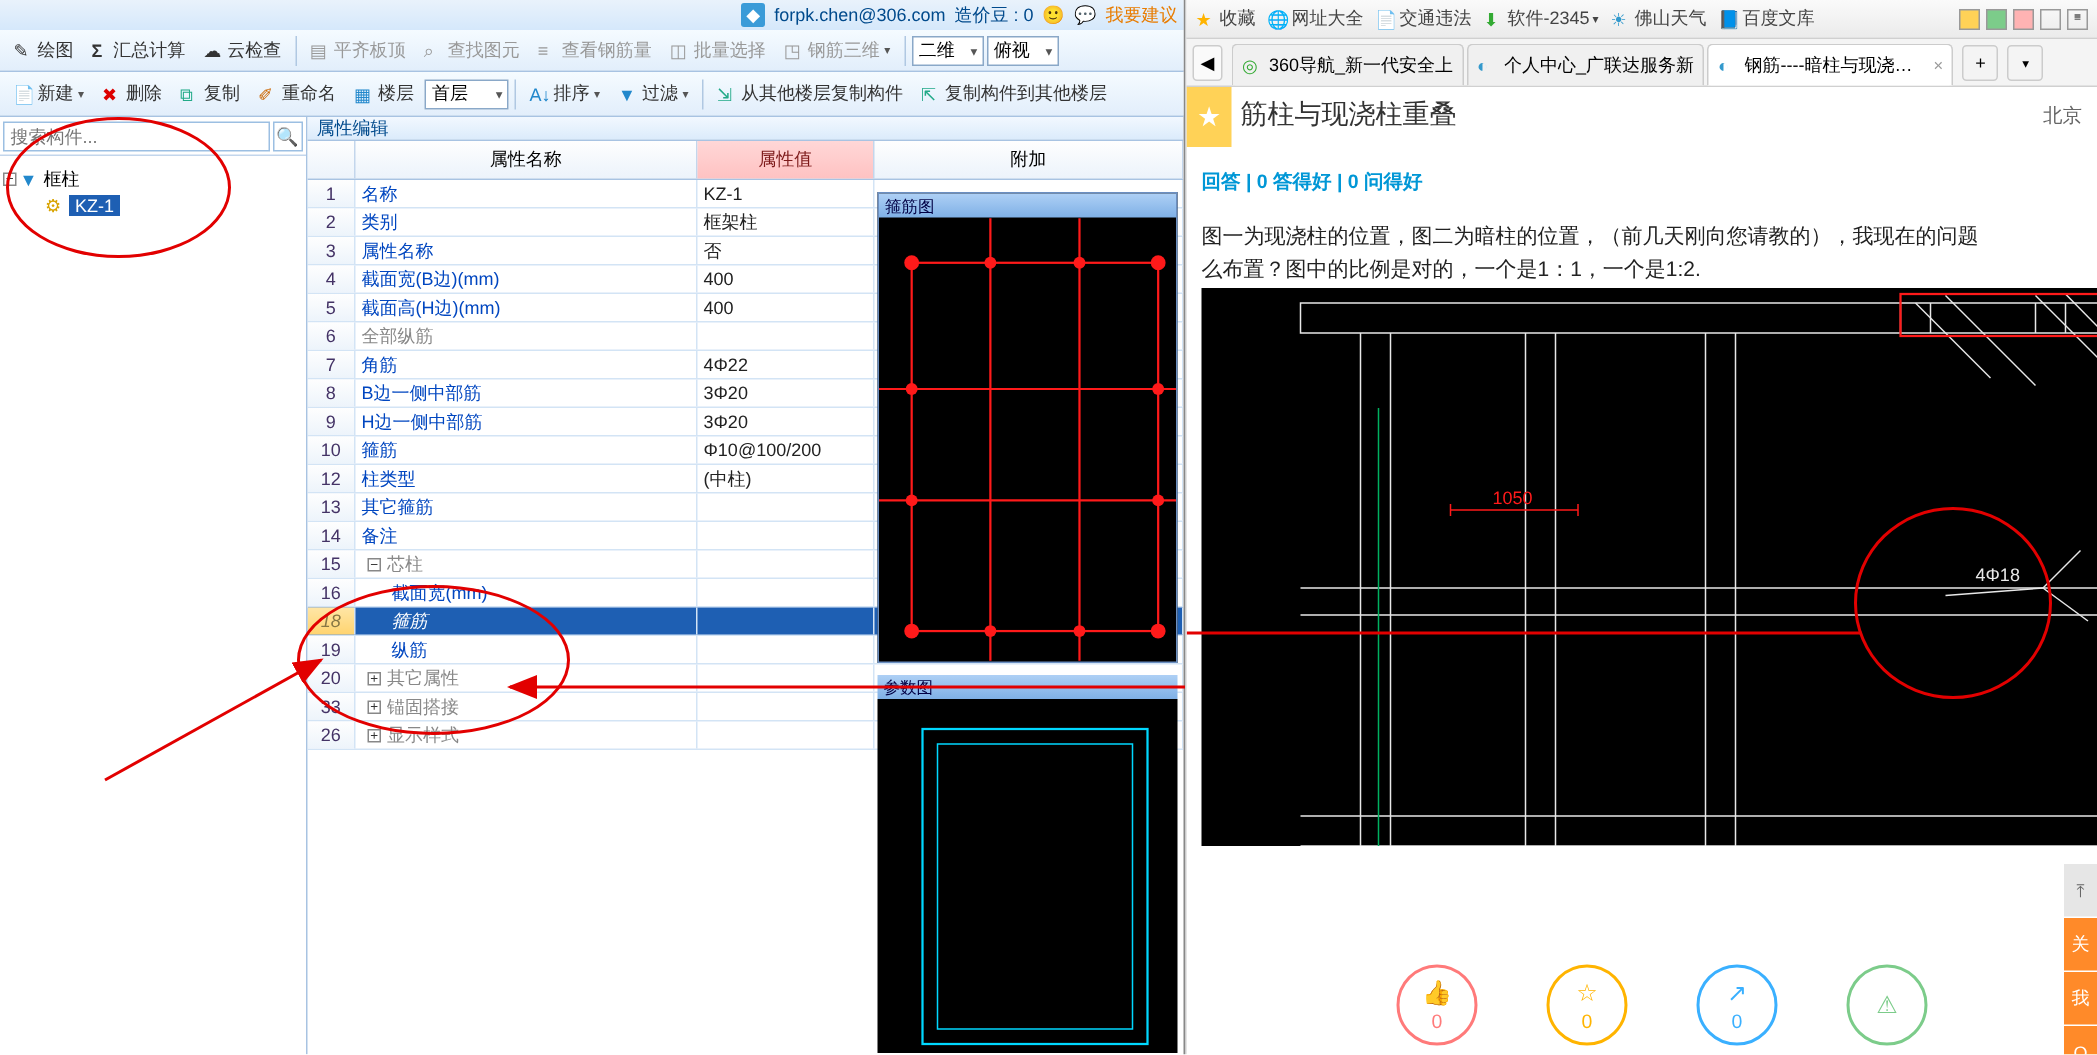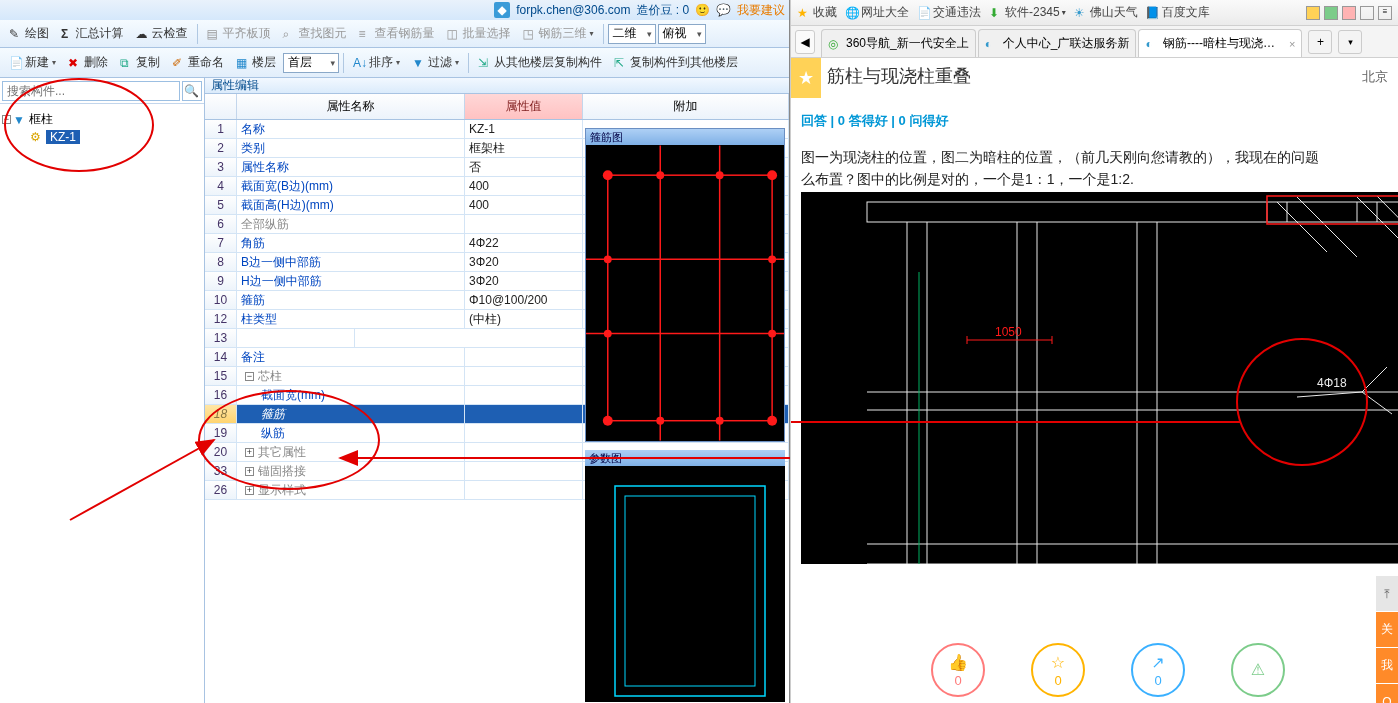"其它箍筋" div.c { html: none -> <div>其它箍筋</div> }
